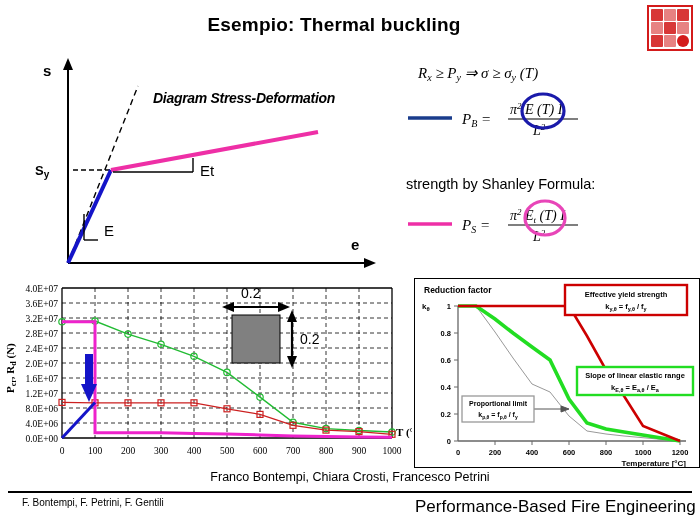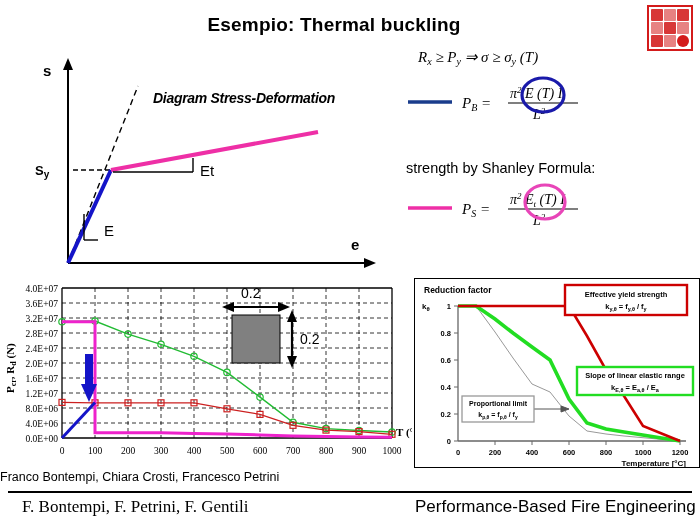"Rx ≥ Py ⇒ σ" #theory-col { top: 42px -> 58px }
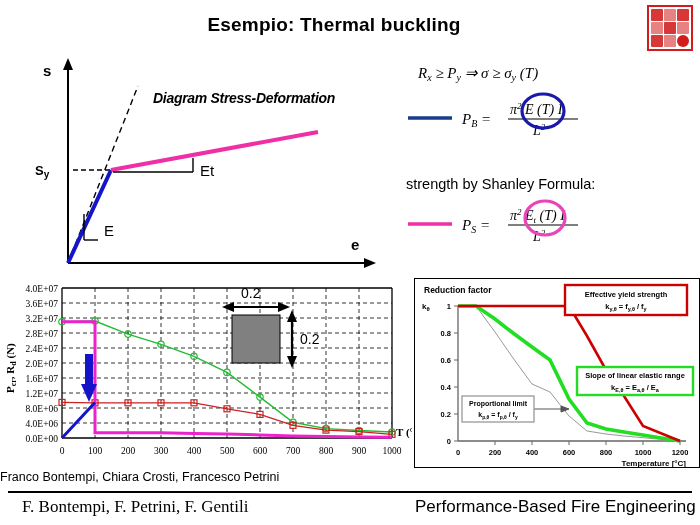"Franco Bontempi, Chiara Crosti," #author-line { text-align: left -> center }
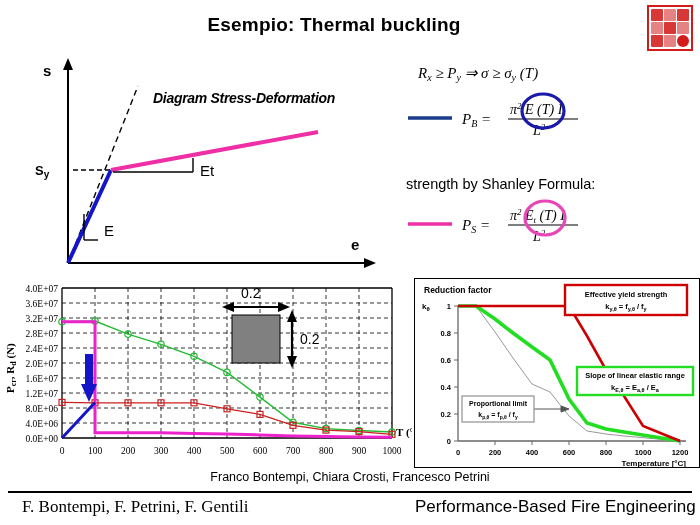"F. Bontempi, F. Petrini, F." #footer-left { font-family: Liberation Serif, serif -> none; font-size: 17px -> 10px }
